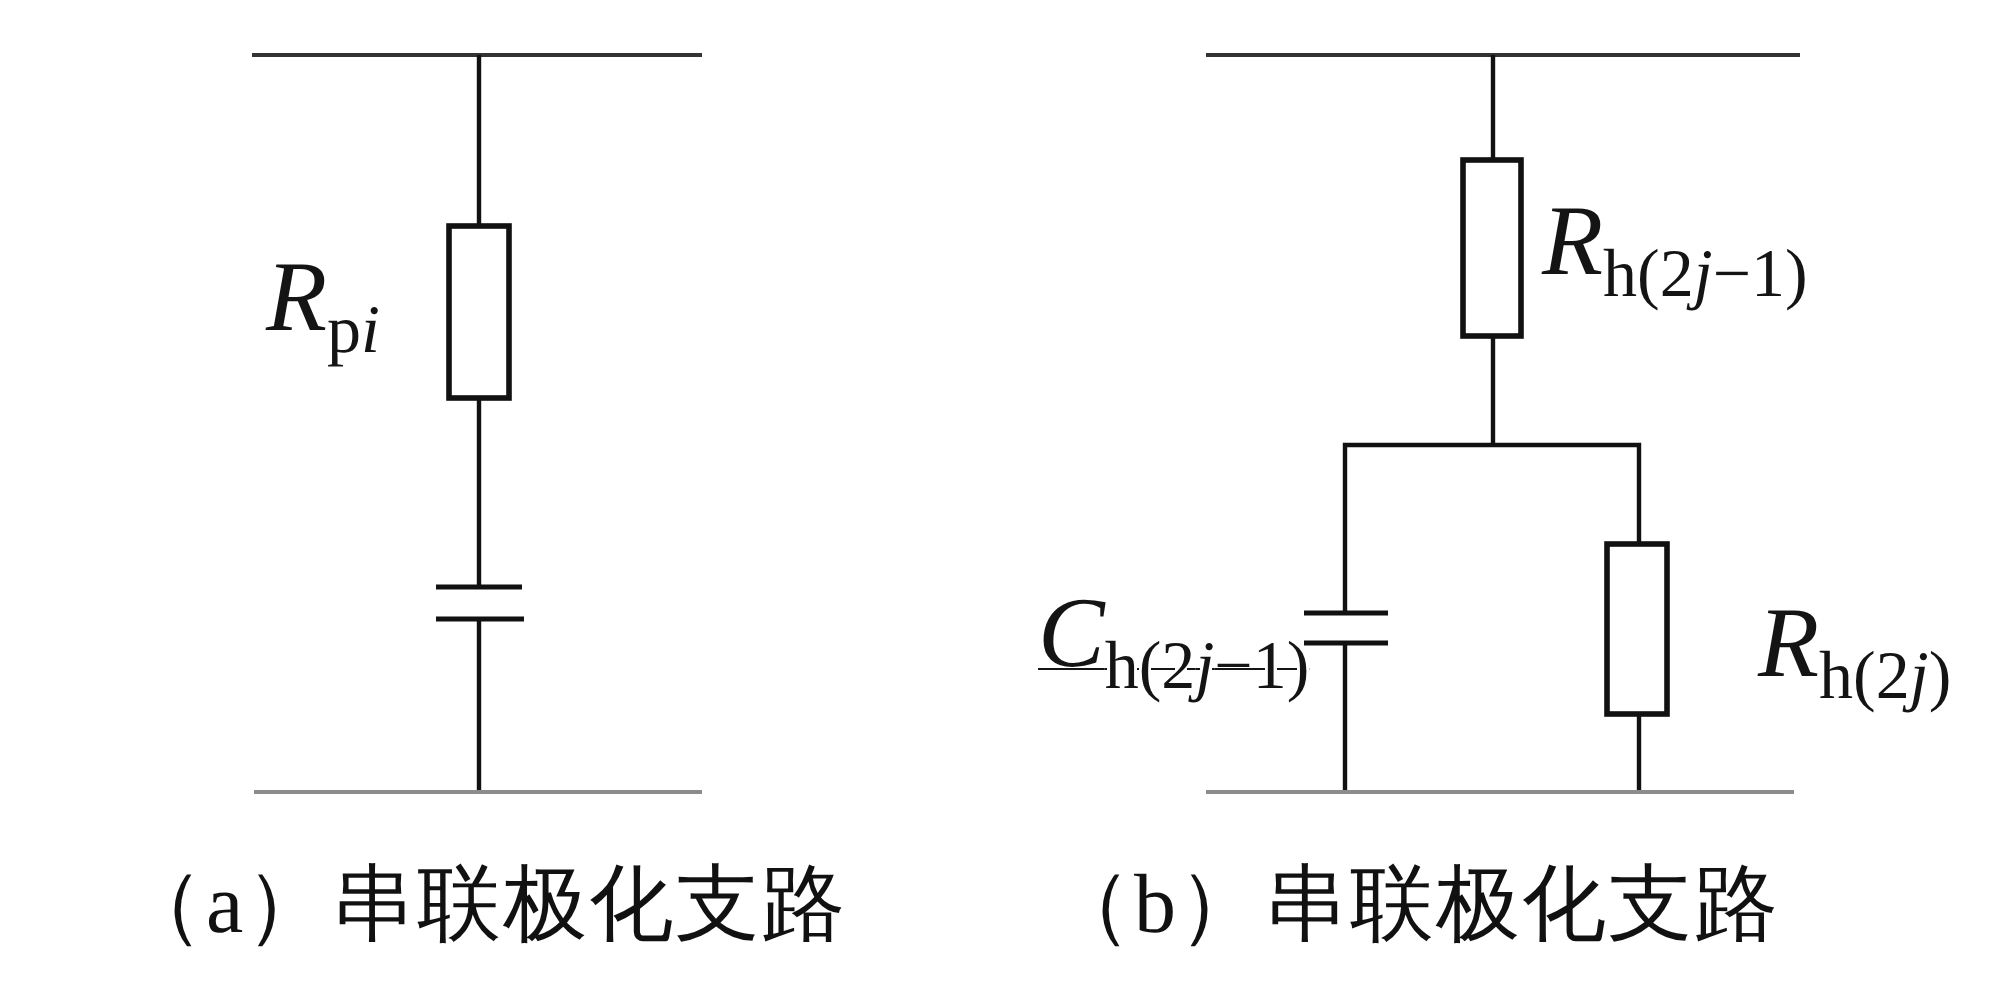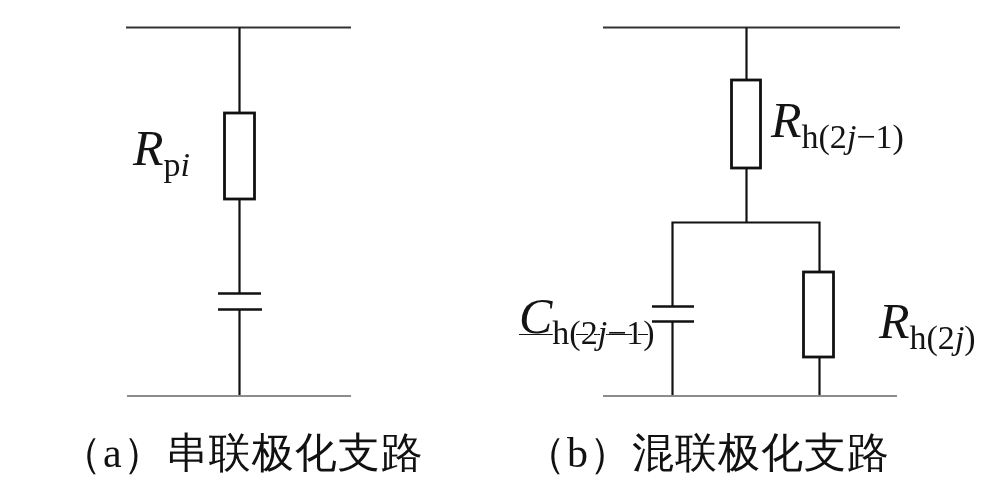"（b）混联极化支路" div.caption { text: 混 -> 串 }
